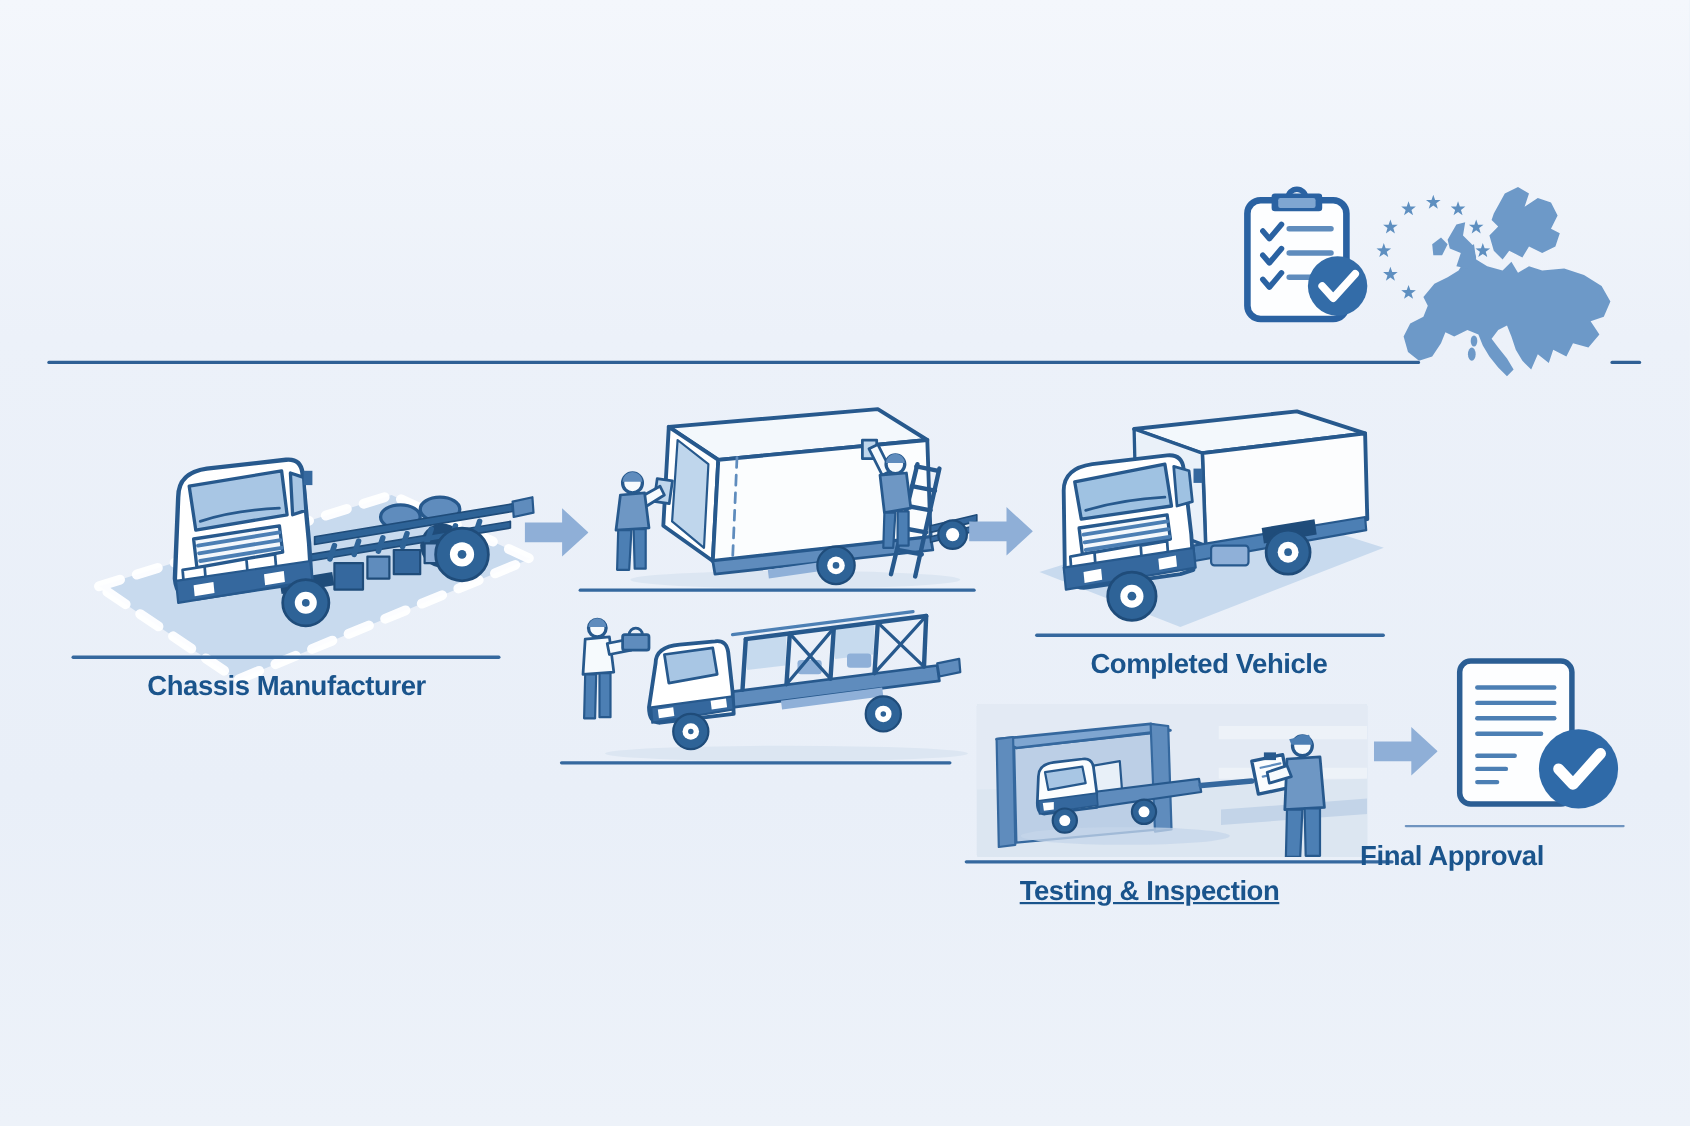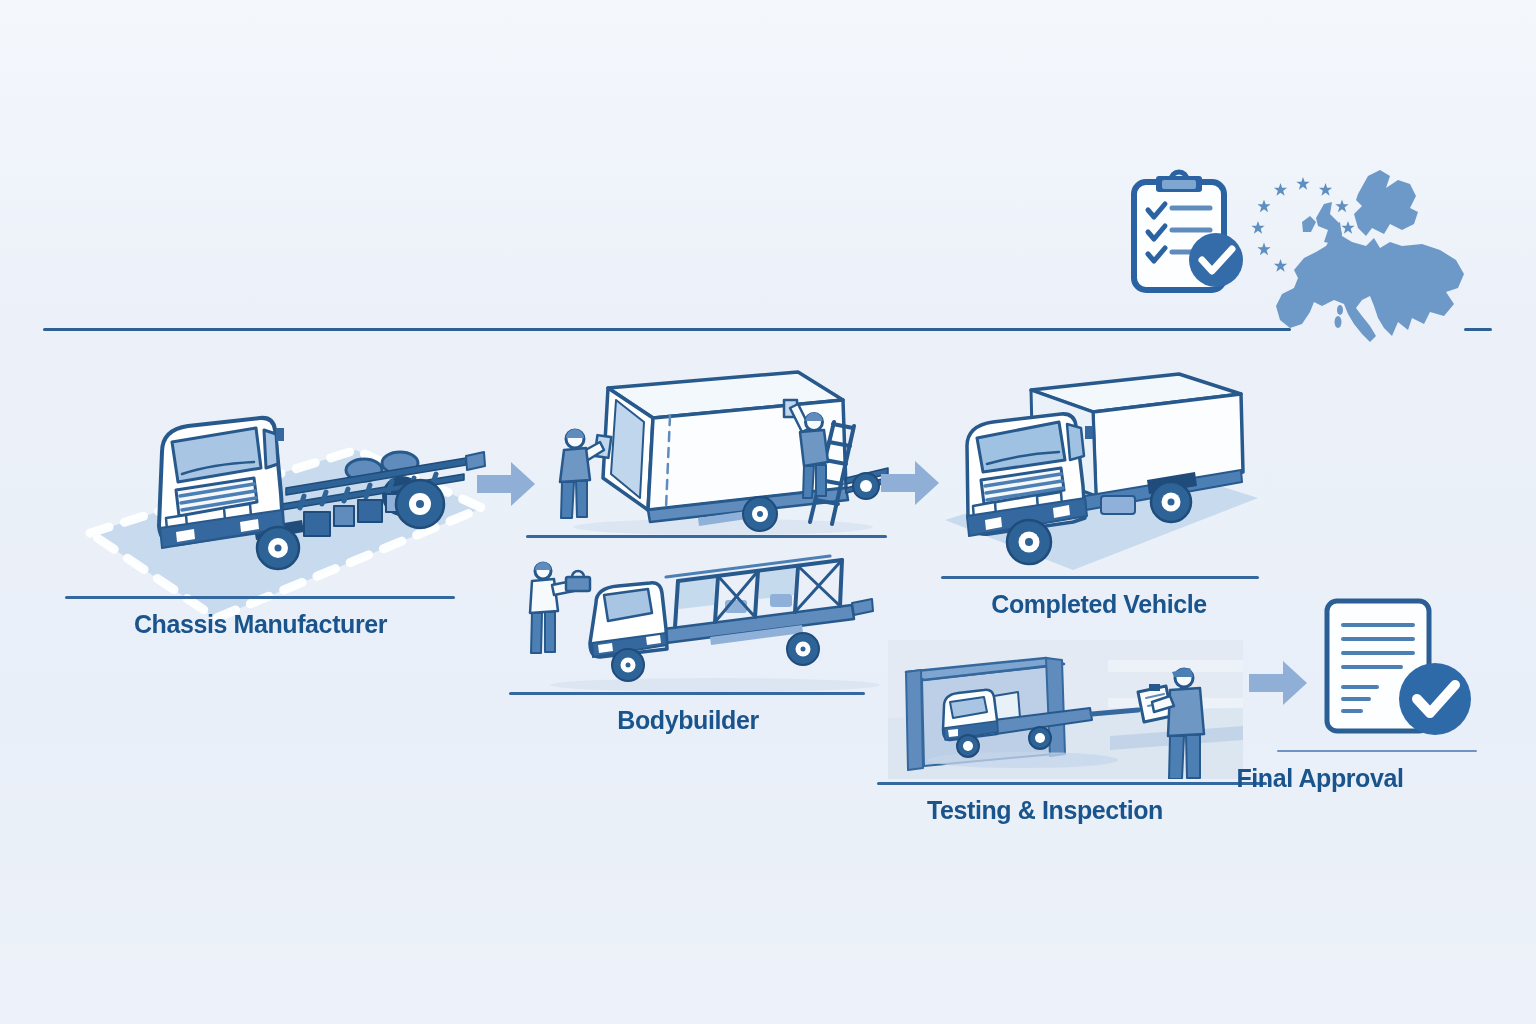"Bodybuilder" div.label { html: <div>Bodybuilder</div> -> none }
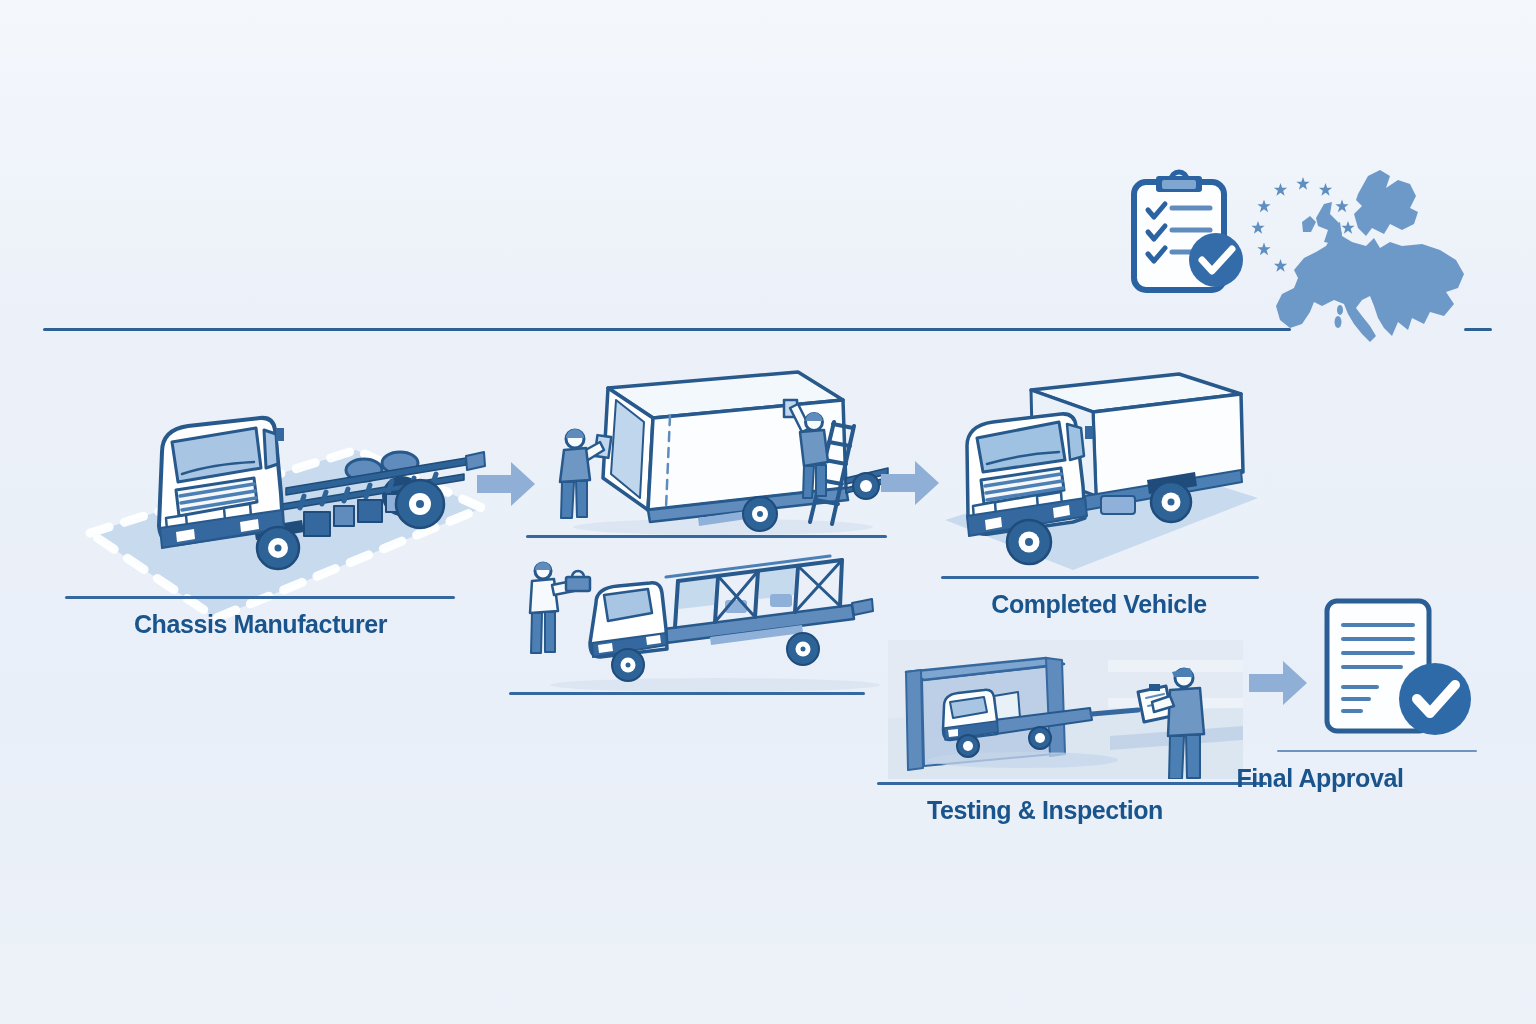"Testing & Inspection" div.label { text-decoration: none -> underline }
